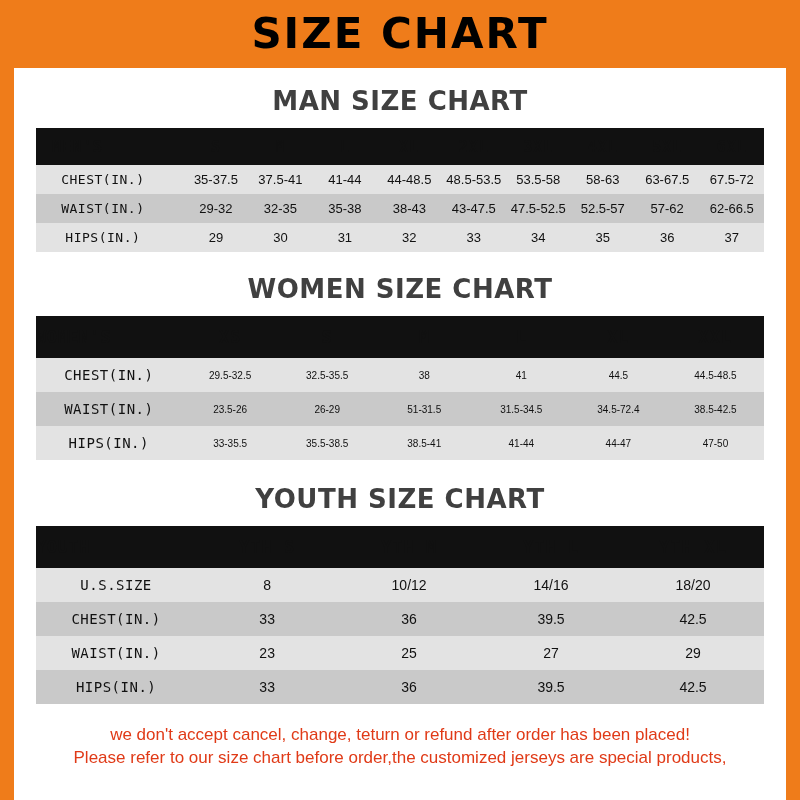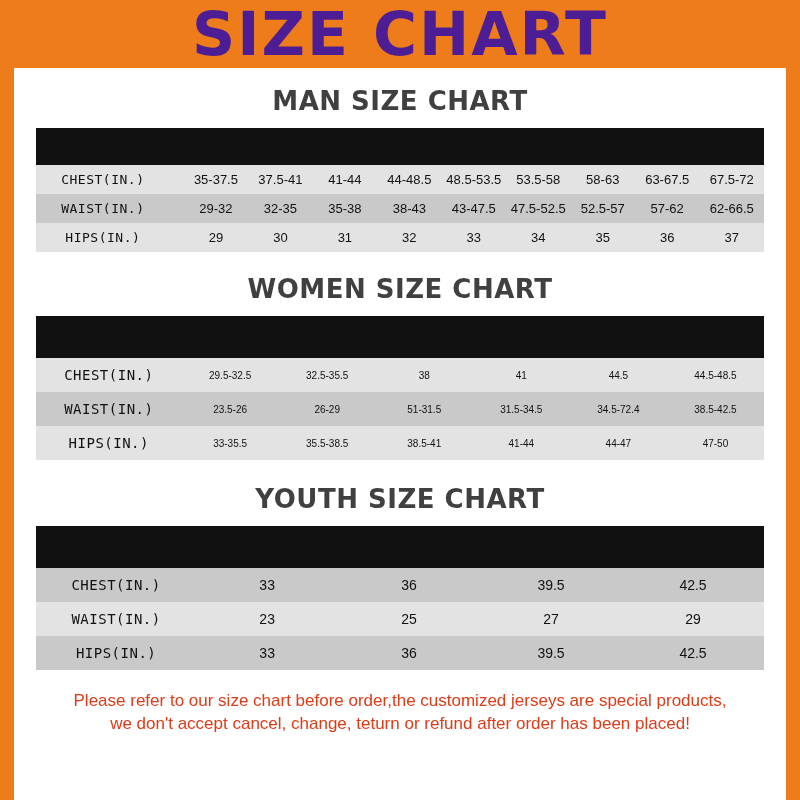"SIZE CHART" .banner-title { color: #4c1d95 -> #000000; font-size: 60px -> 42px }
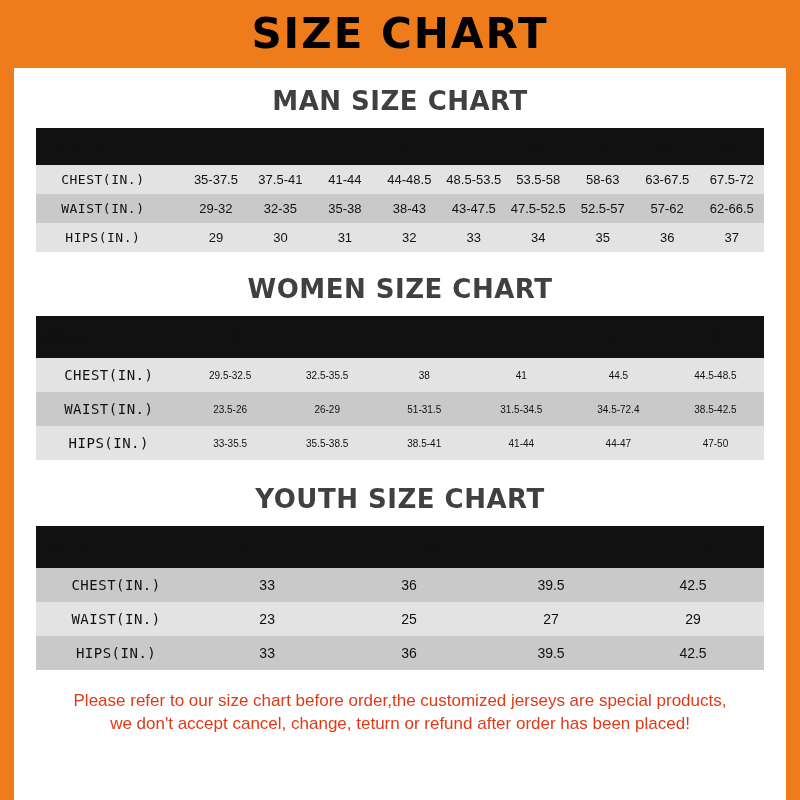"U.S.SIZE" tr.odd { html: none -> <tr> <td>U.S.SIZE</td> <td>8</td> <td>10/12</td> <td>14/16</td> <td>18/20</td> </tr> }
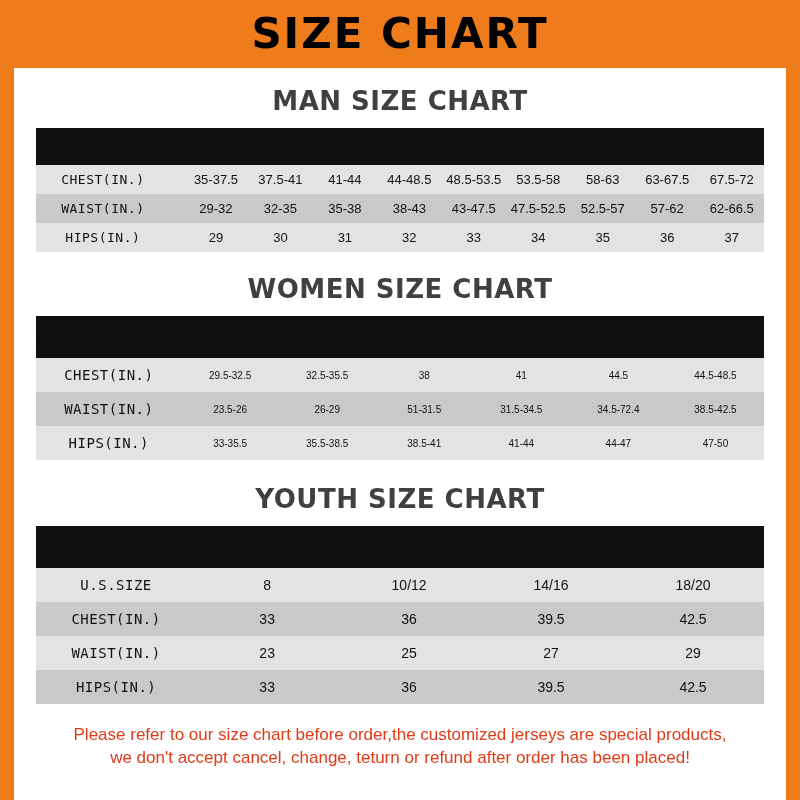"Please refer to our size" span { order: before "we don't accept cancel, change," -> after "we don't accept cancel, change," }
